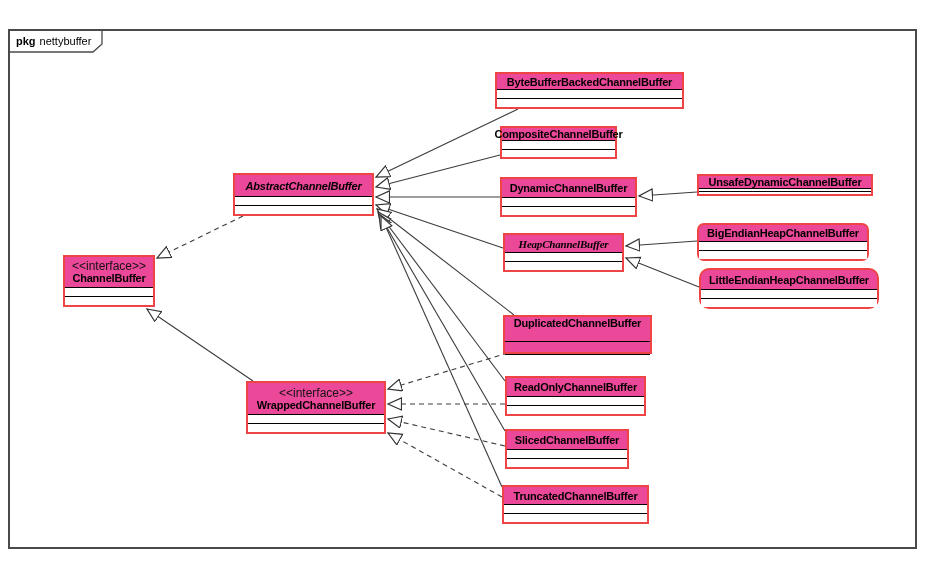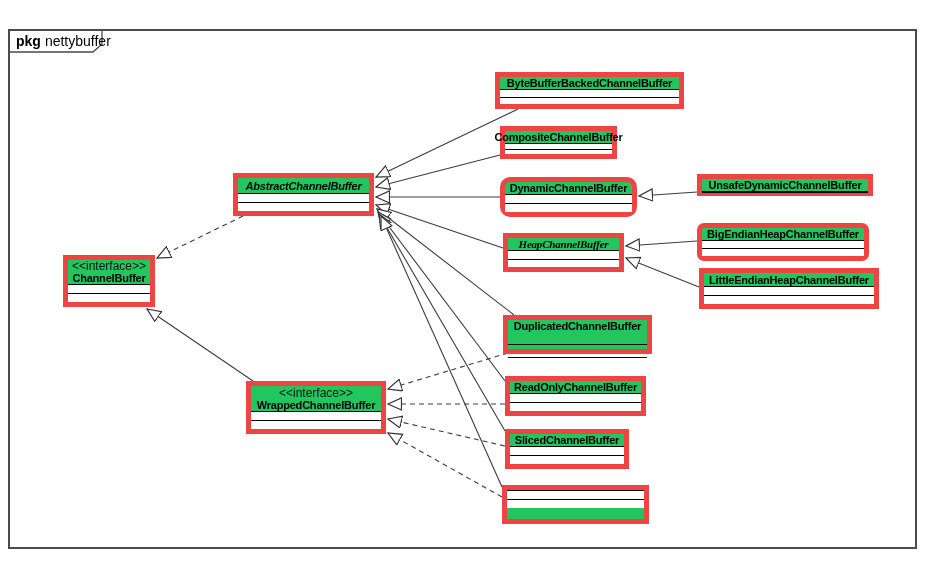"pkg nettybuffer" .frame-label { font-size: 14px -> 11px }
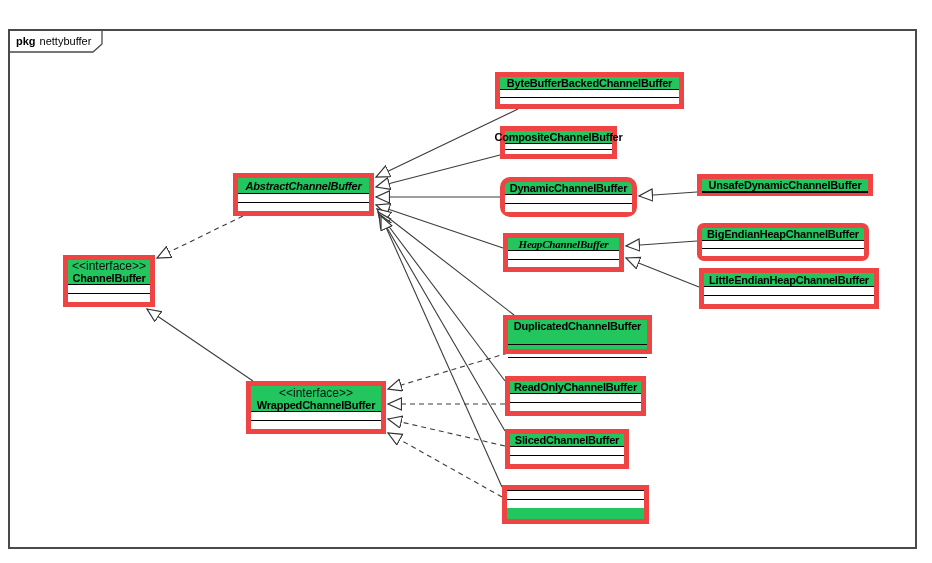"ByteBufferBackedChannelBuffer" .uml-class { background: #22c55e -> #ec4899; border: 5px solid #ef4444 -> 2px solid #ef4444 }
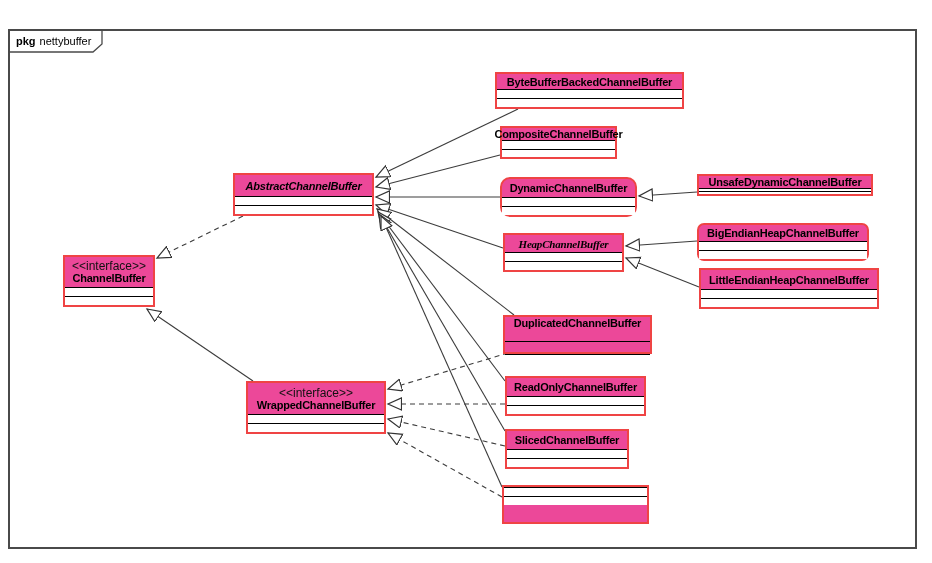"DynamicChannelBuffer" div.uml-class { border-radius: 10px -> none }
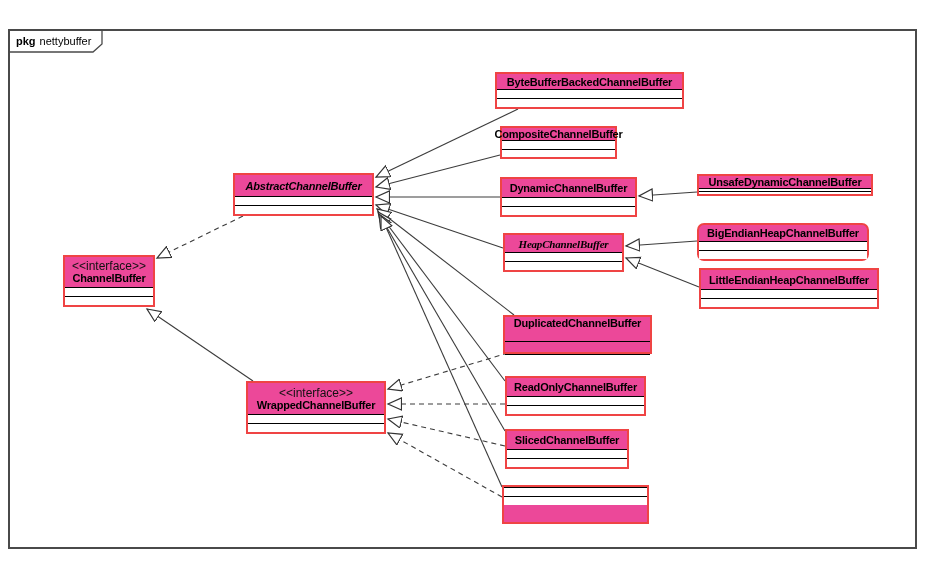"LittleEndianHeapChannelBuffer" div.uml-class { border-radius: none -> 10px }
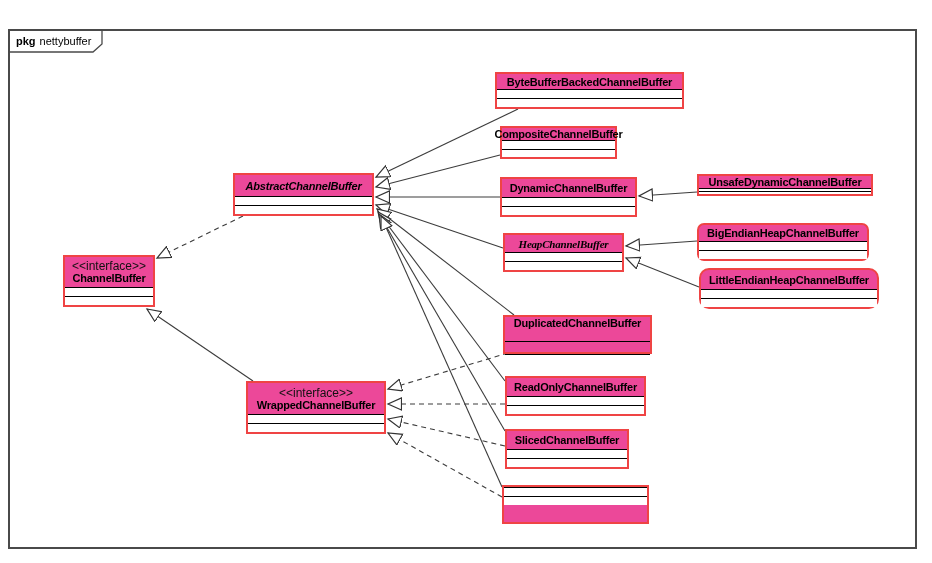"TruncatedChannelBuffer" div.title { html: none -> <div> <div>TruncatedChannelBuffer</div> </div> }
